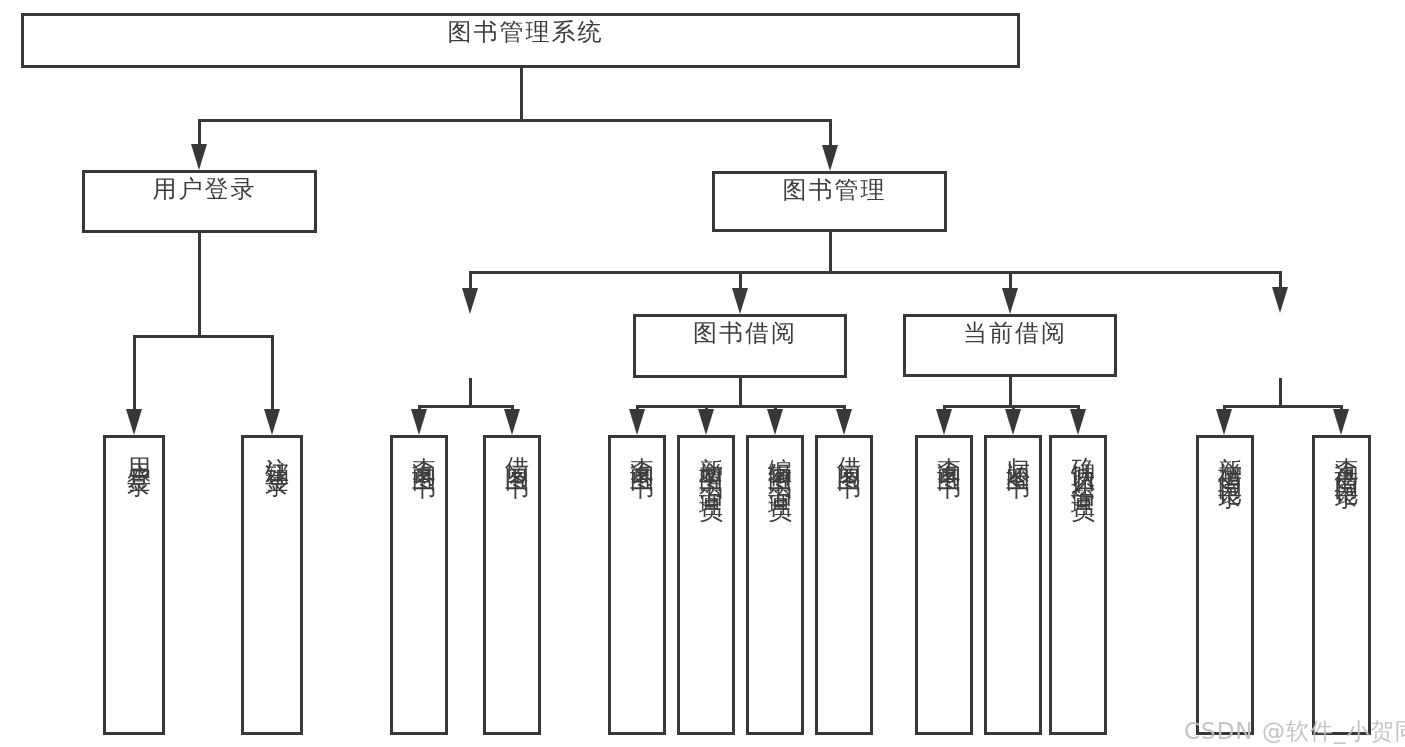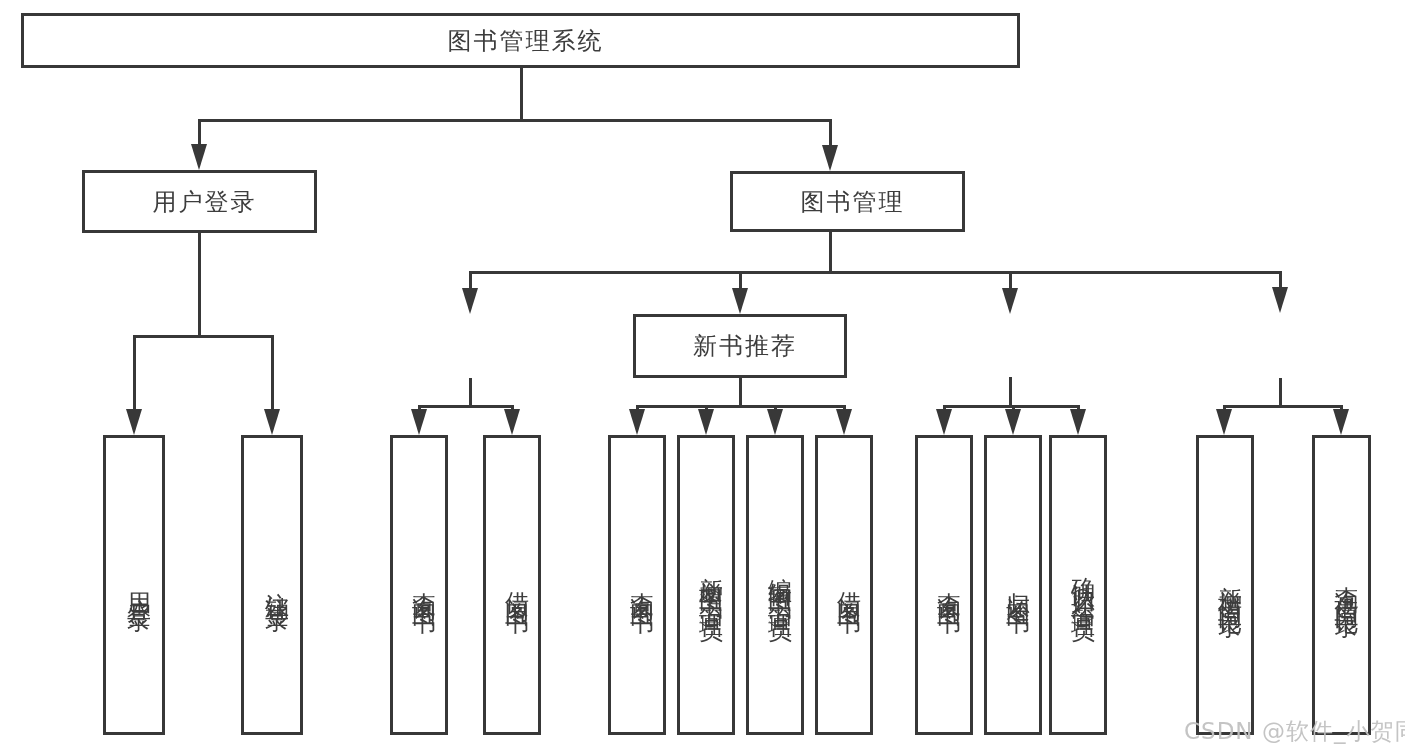"图书管理系统" .node { align-items: center -> flex-start }
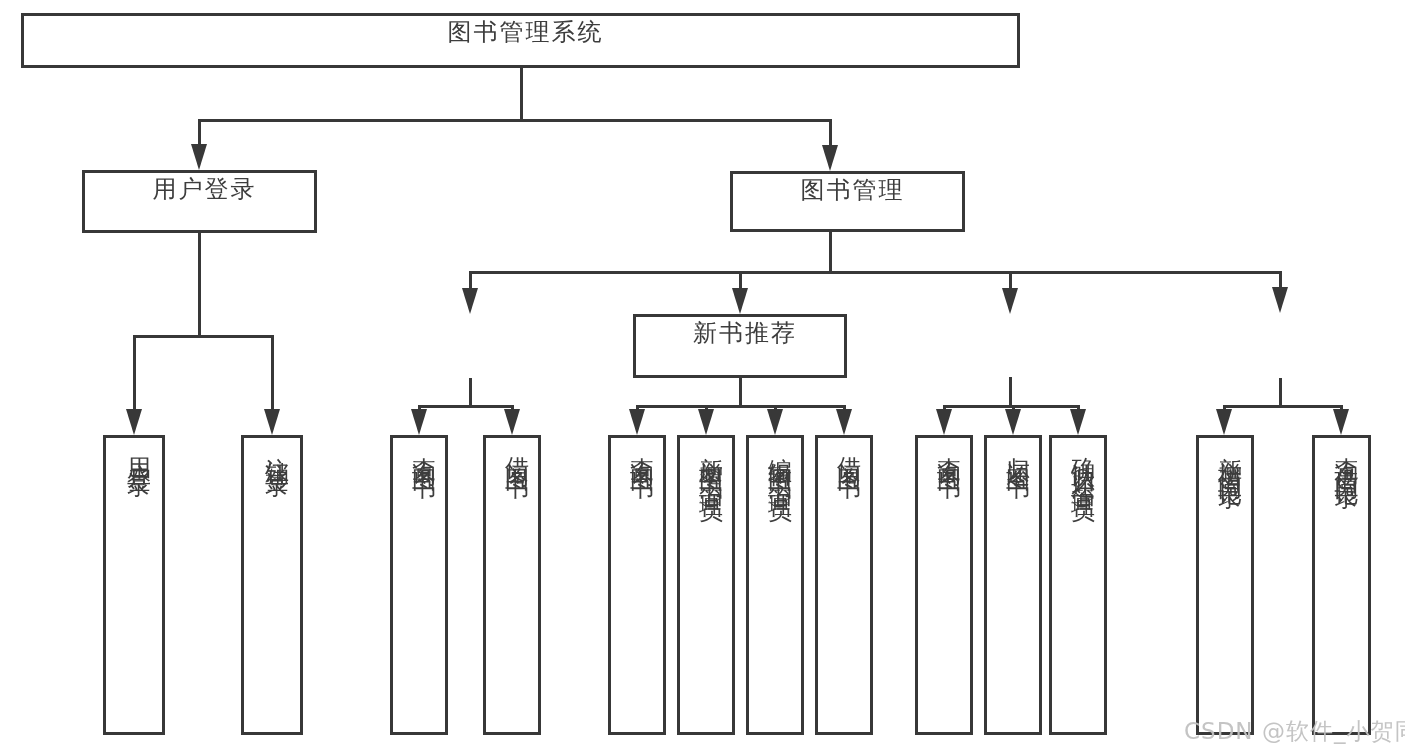"图书管理" div.node { margin-left: 18px -> none }
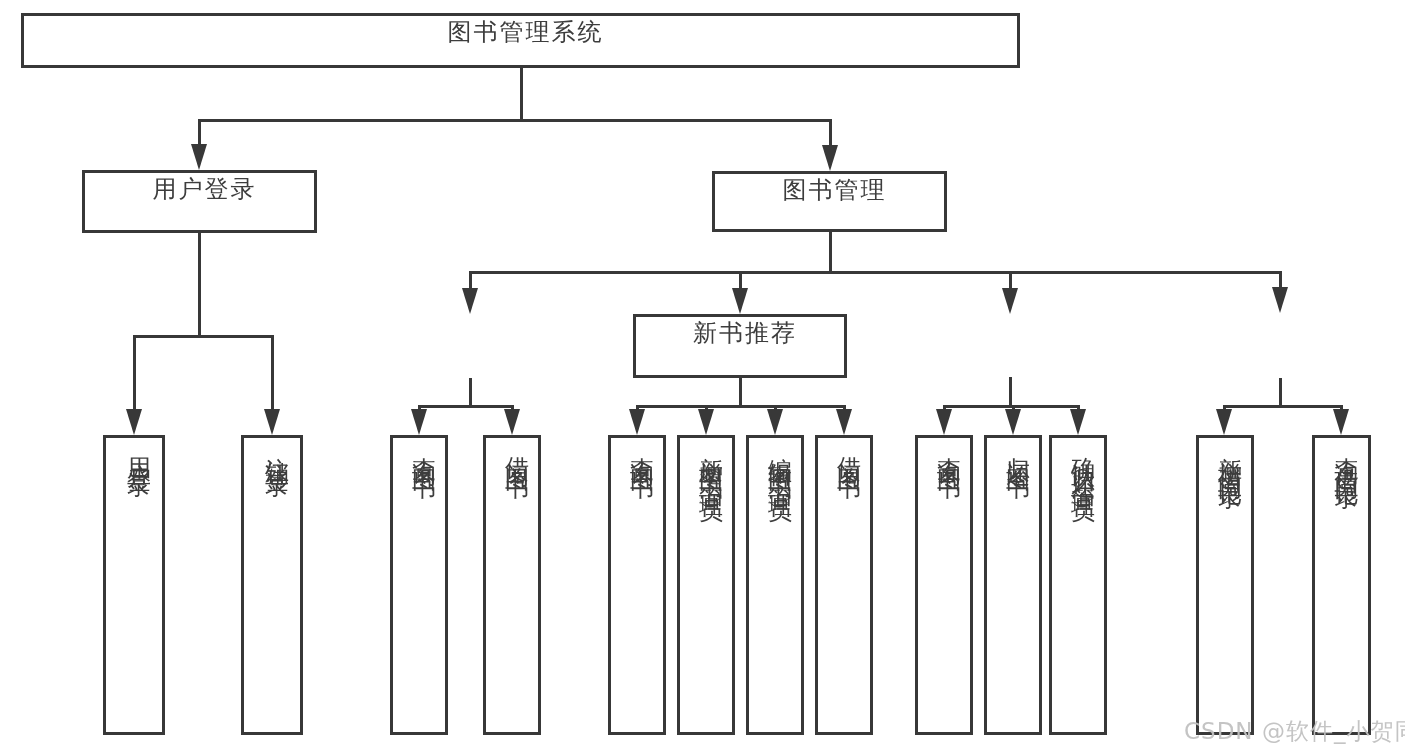"新书推荐" span.label { text: 新书推荐 -> 图书借阅 }
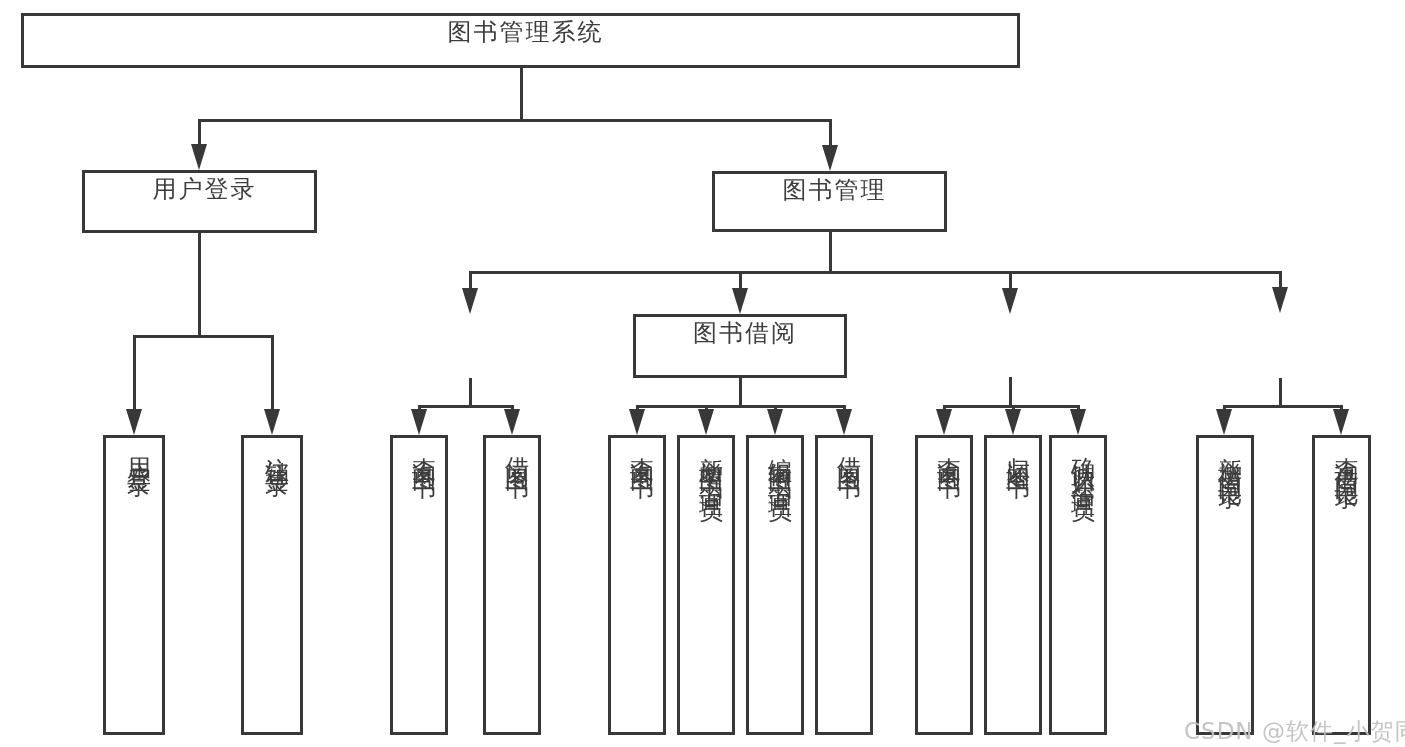"当前借阅" div.node { html: none -> <div> <span>当前借阅</span> </div> }
